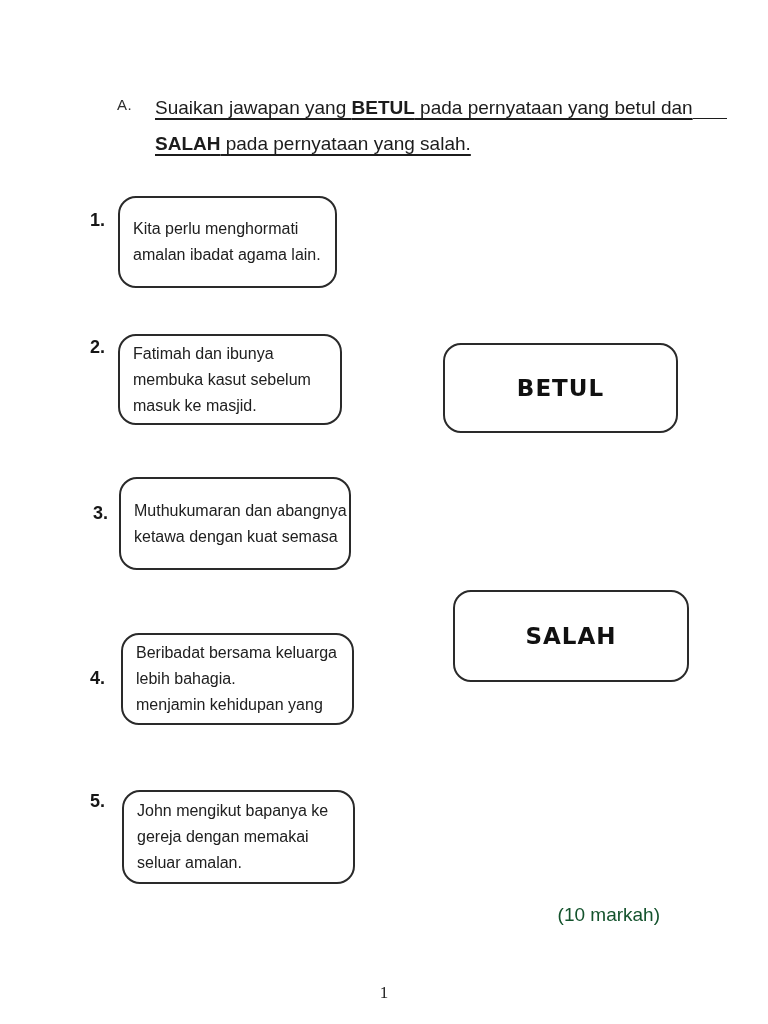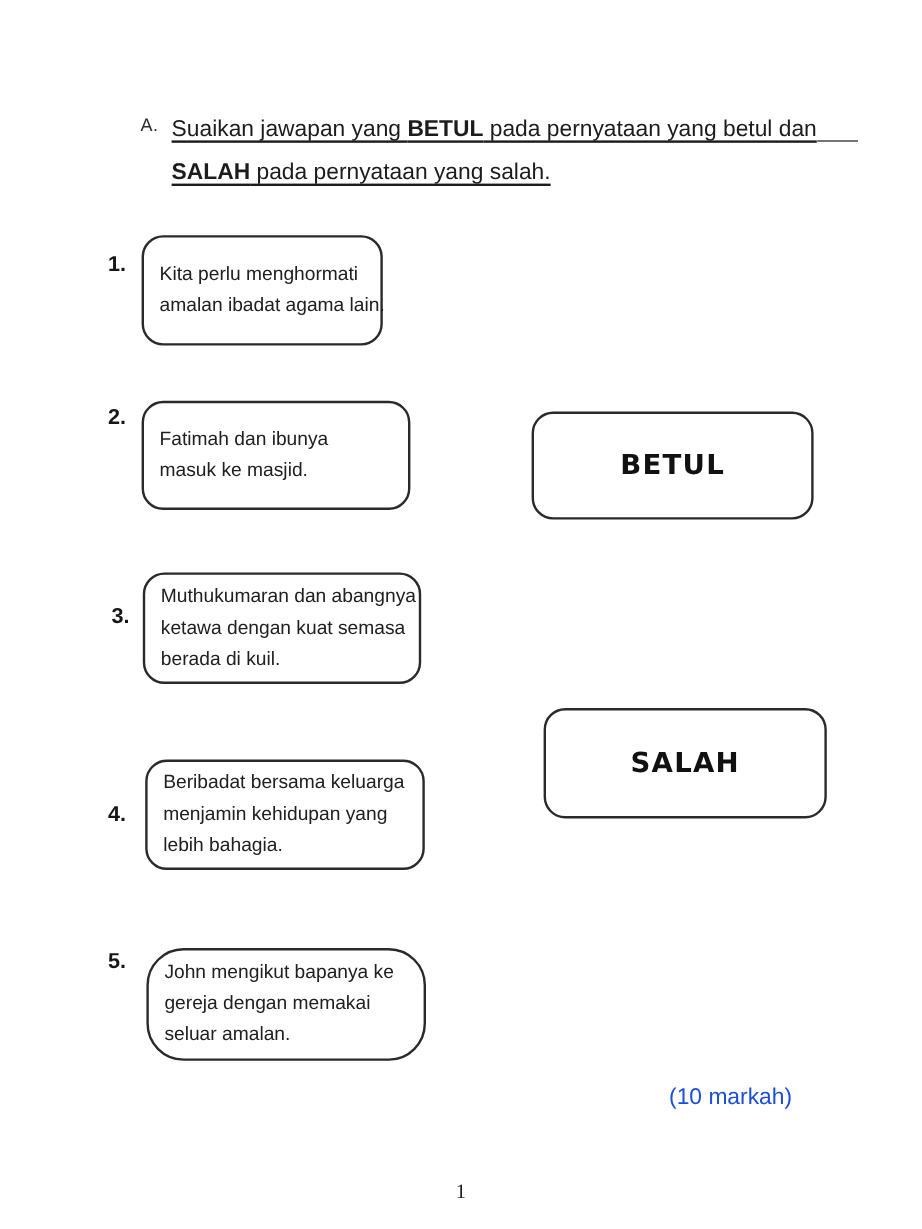"Suaikan jawapan yang BETUL pada" .heading-lines { margin-left: 26px -> 38px }
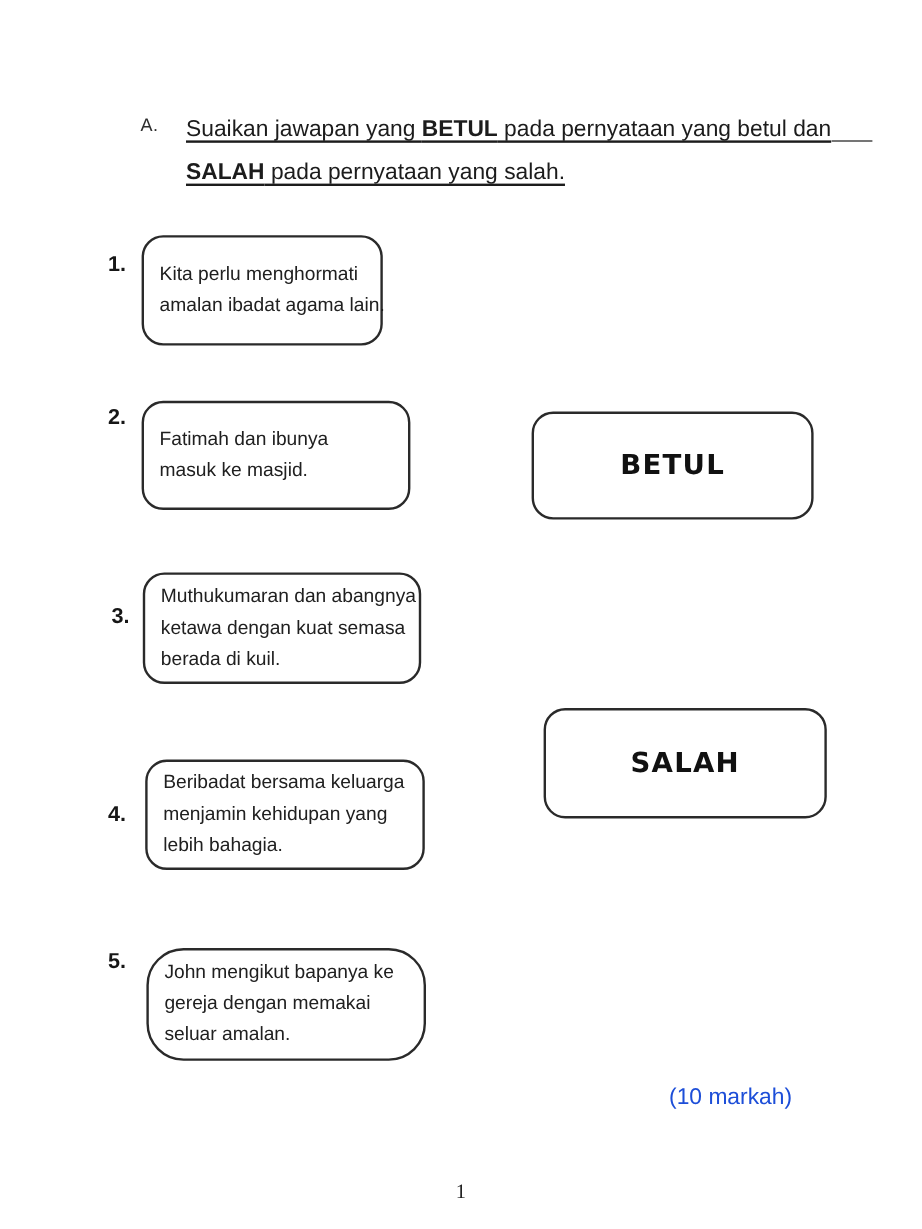"Kita perlu menghormati" .sbox-1 { width: 201px -> 219px }
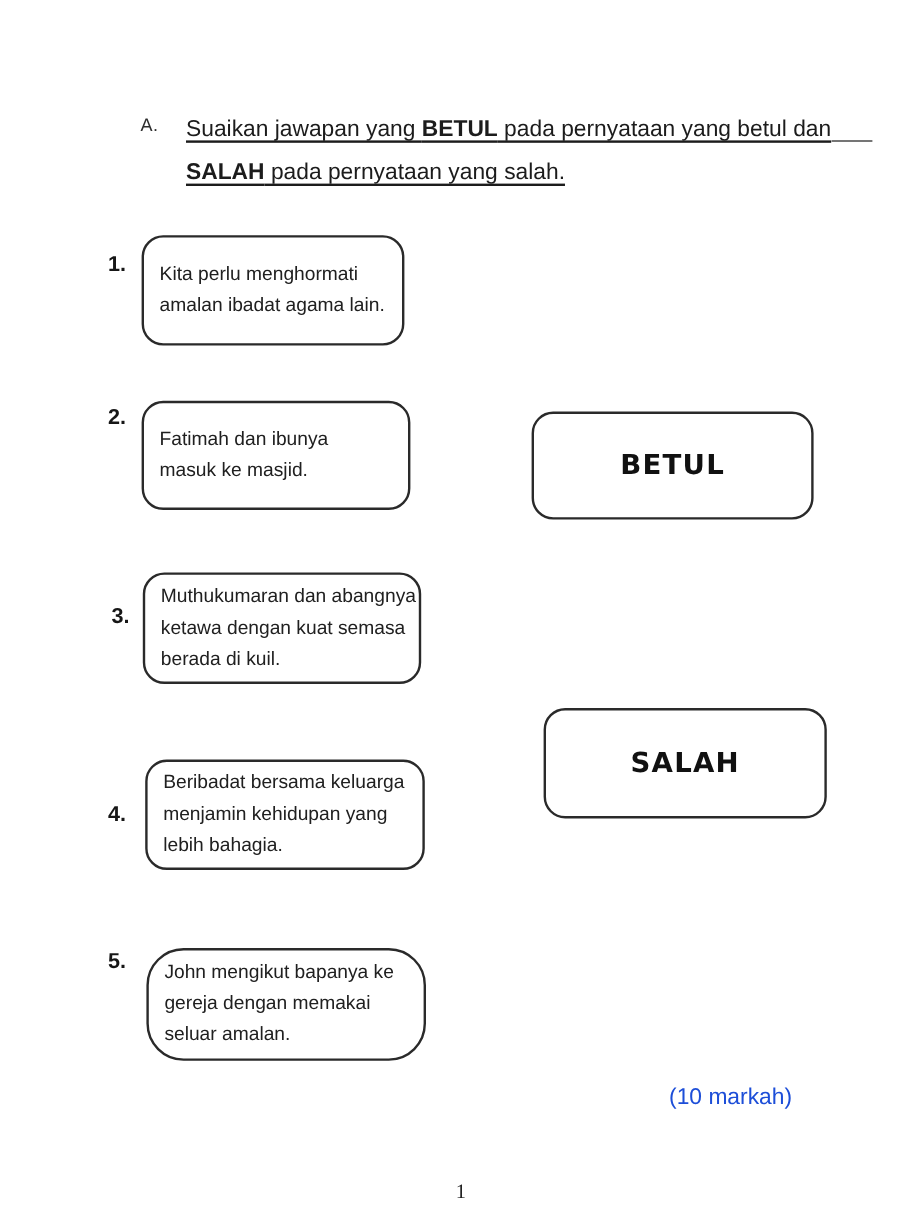"membuka kasut sebelum" div.line { html: none -> <div>membuka kasut sebelum</div> }
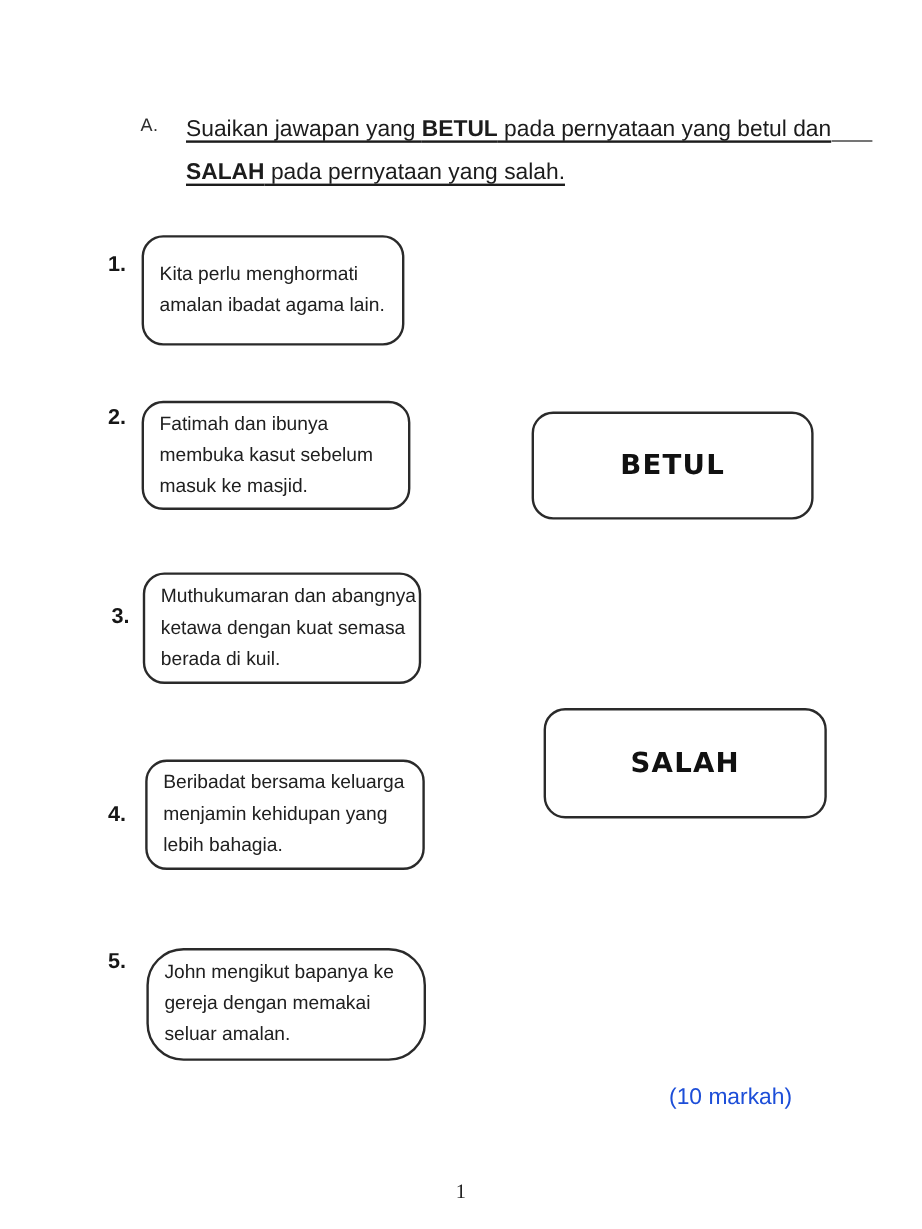"berada di kuil." div.line { html: <div>berada di kuil.</div> -> none }
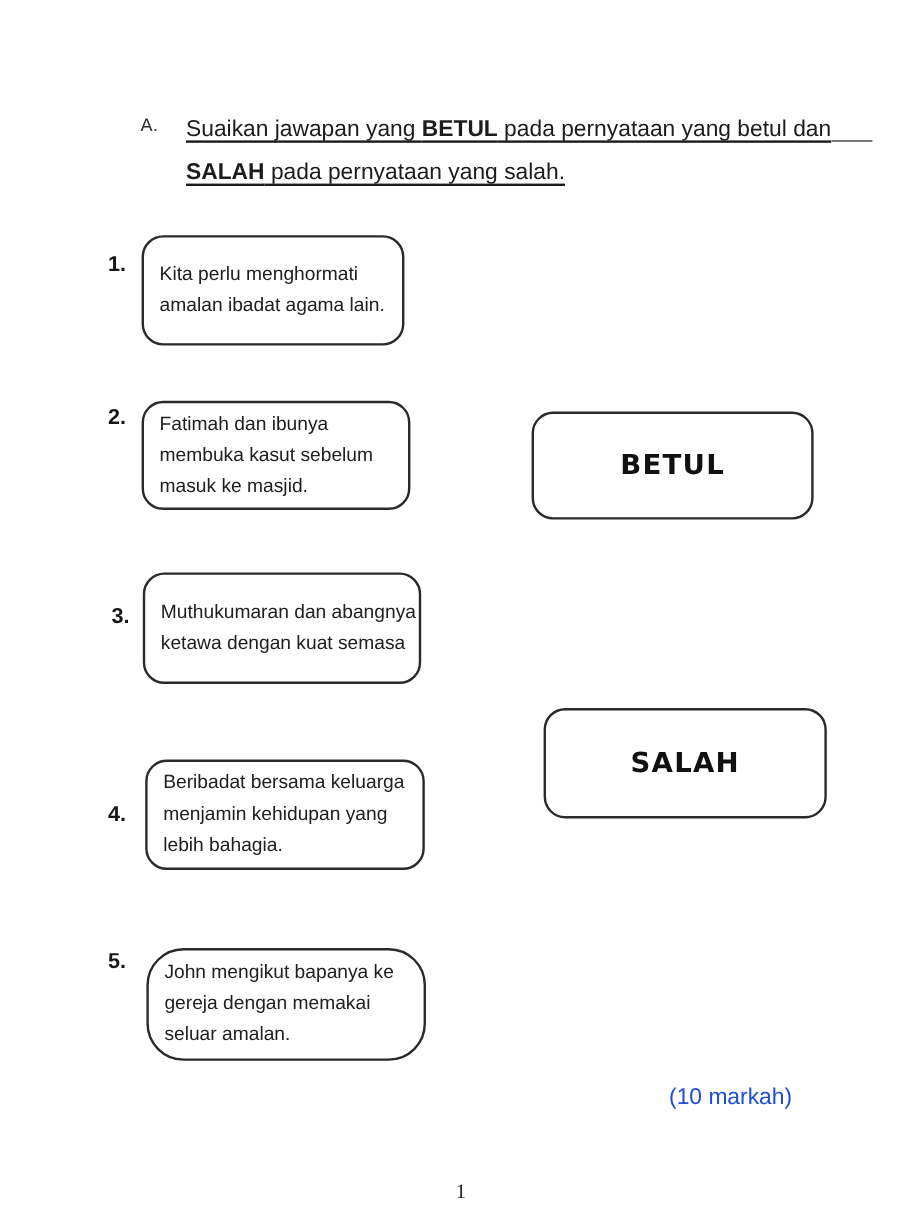"menjamin kehidupan yang" div.line { order: before "lebih bahagia." -> after "lebih bahagia." }
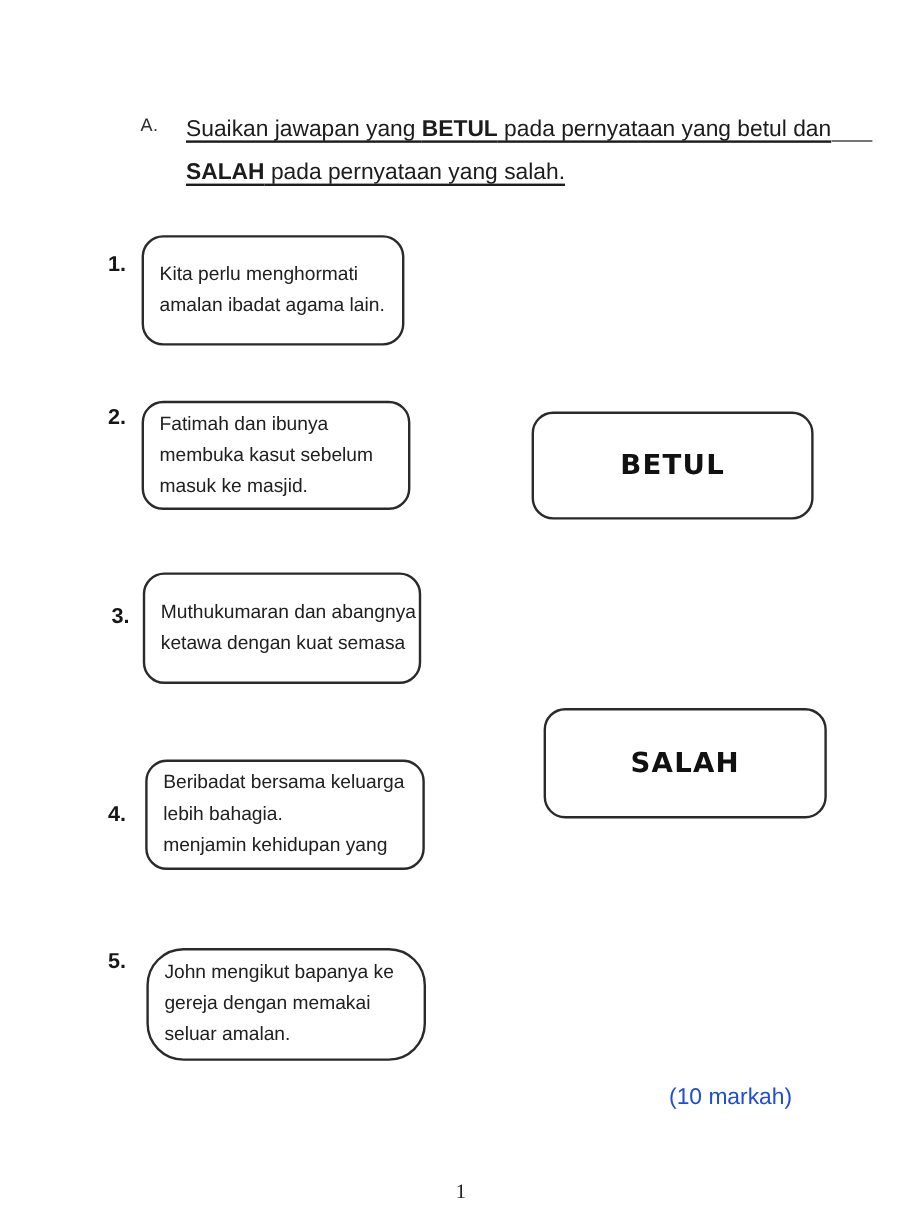"John mengikut bapanya ke" .sbox-5 { border-radius: 31px -> none }
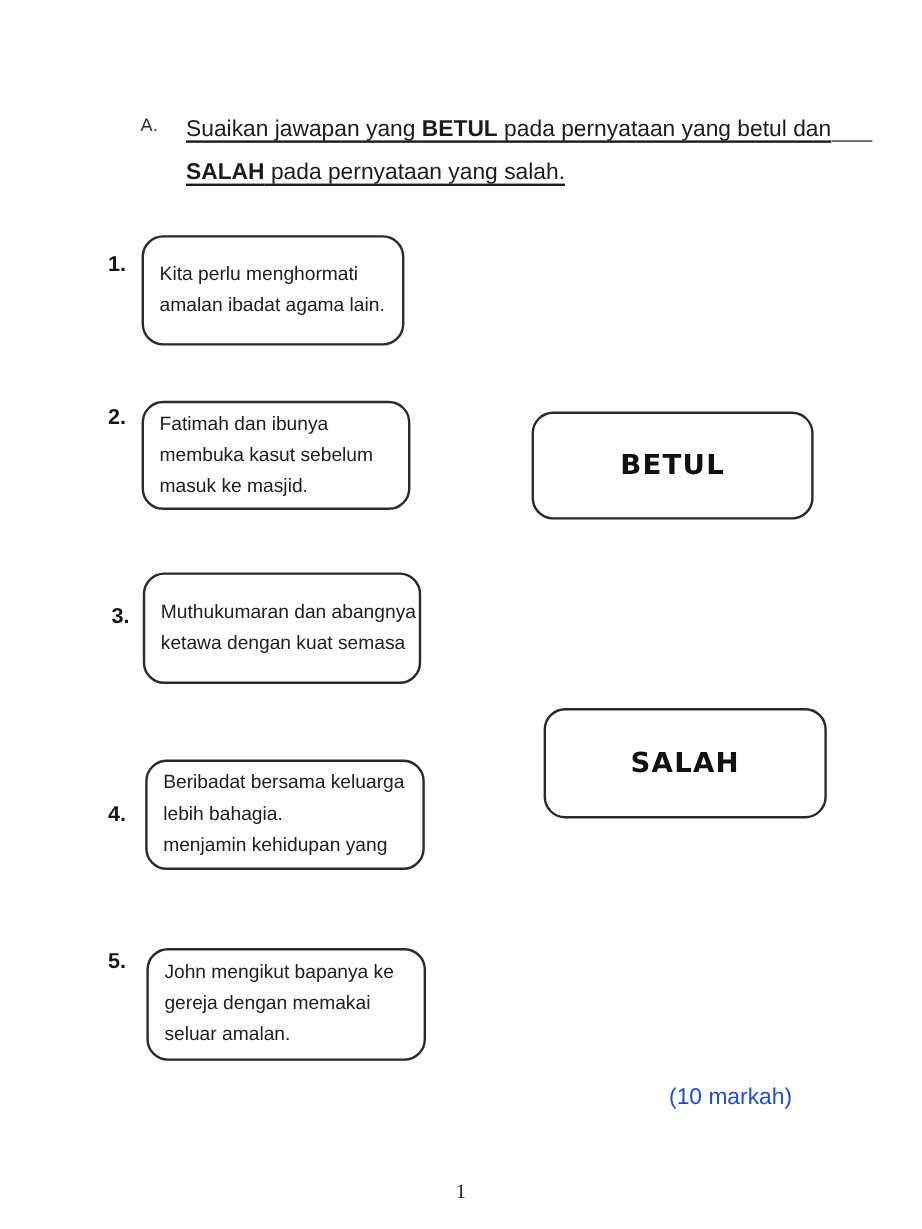"(10 markah)" .marks-note { color: #1d4ed8 -> #14532d }
